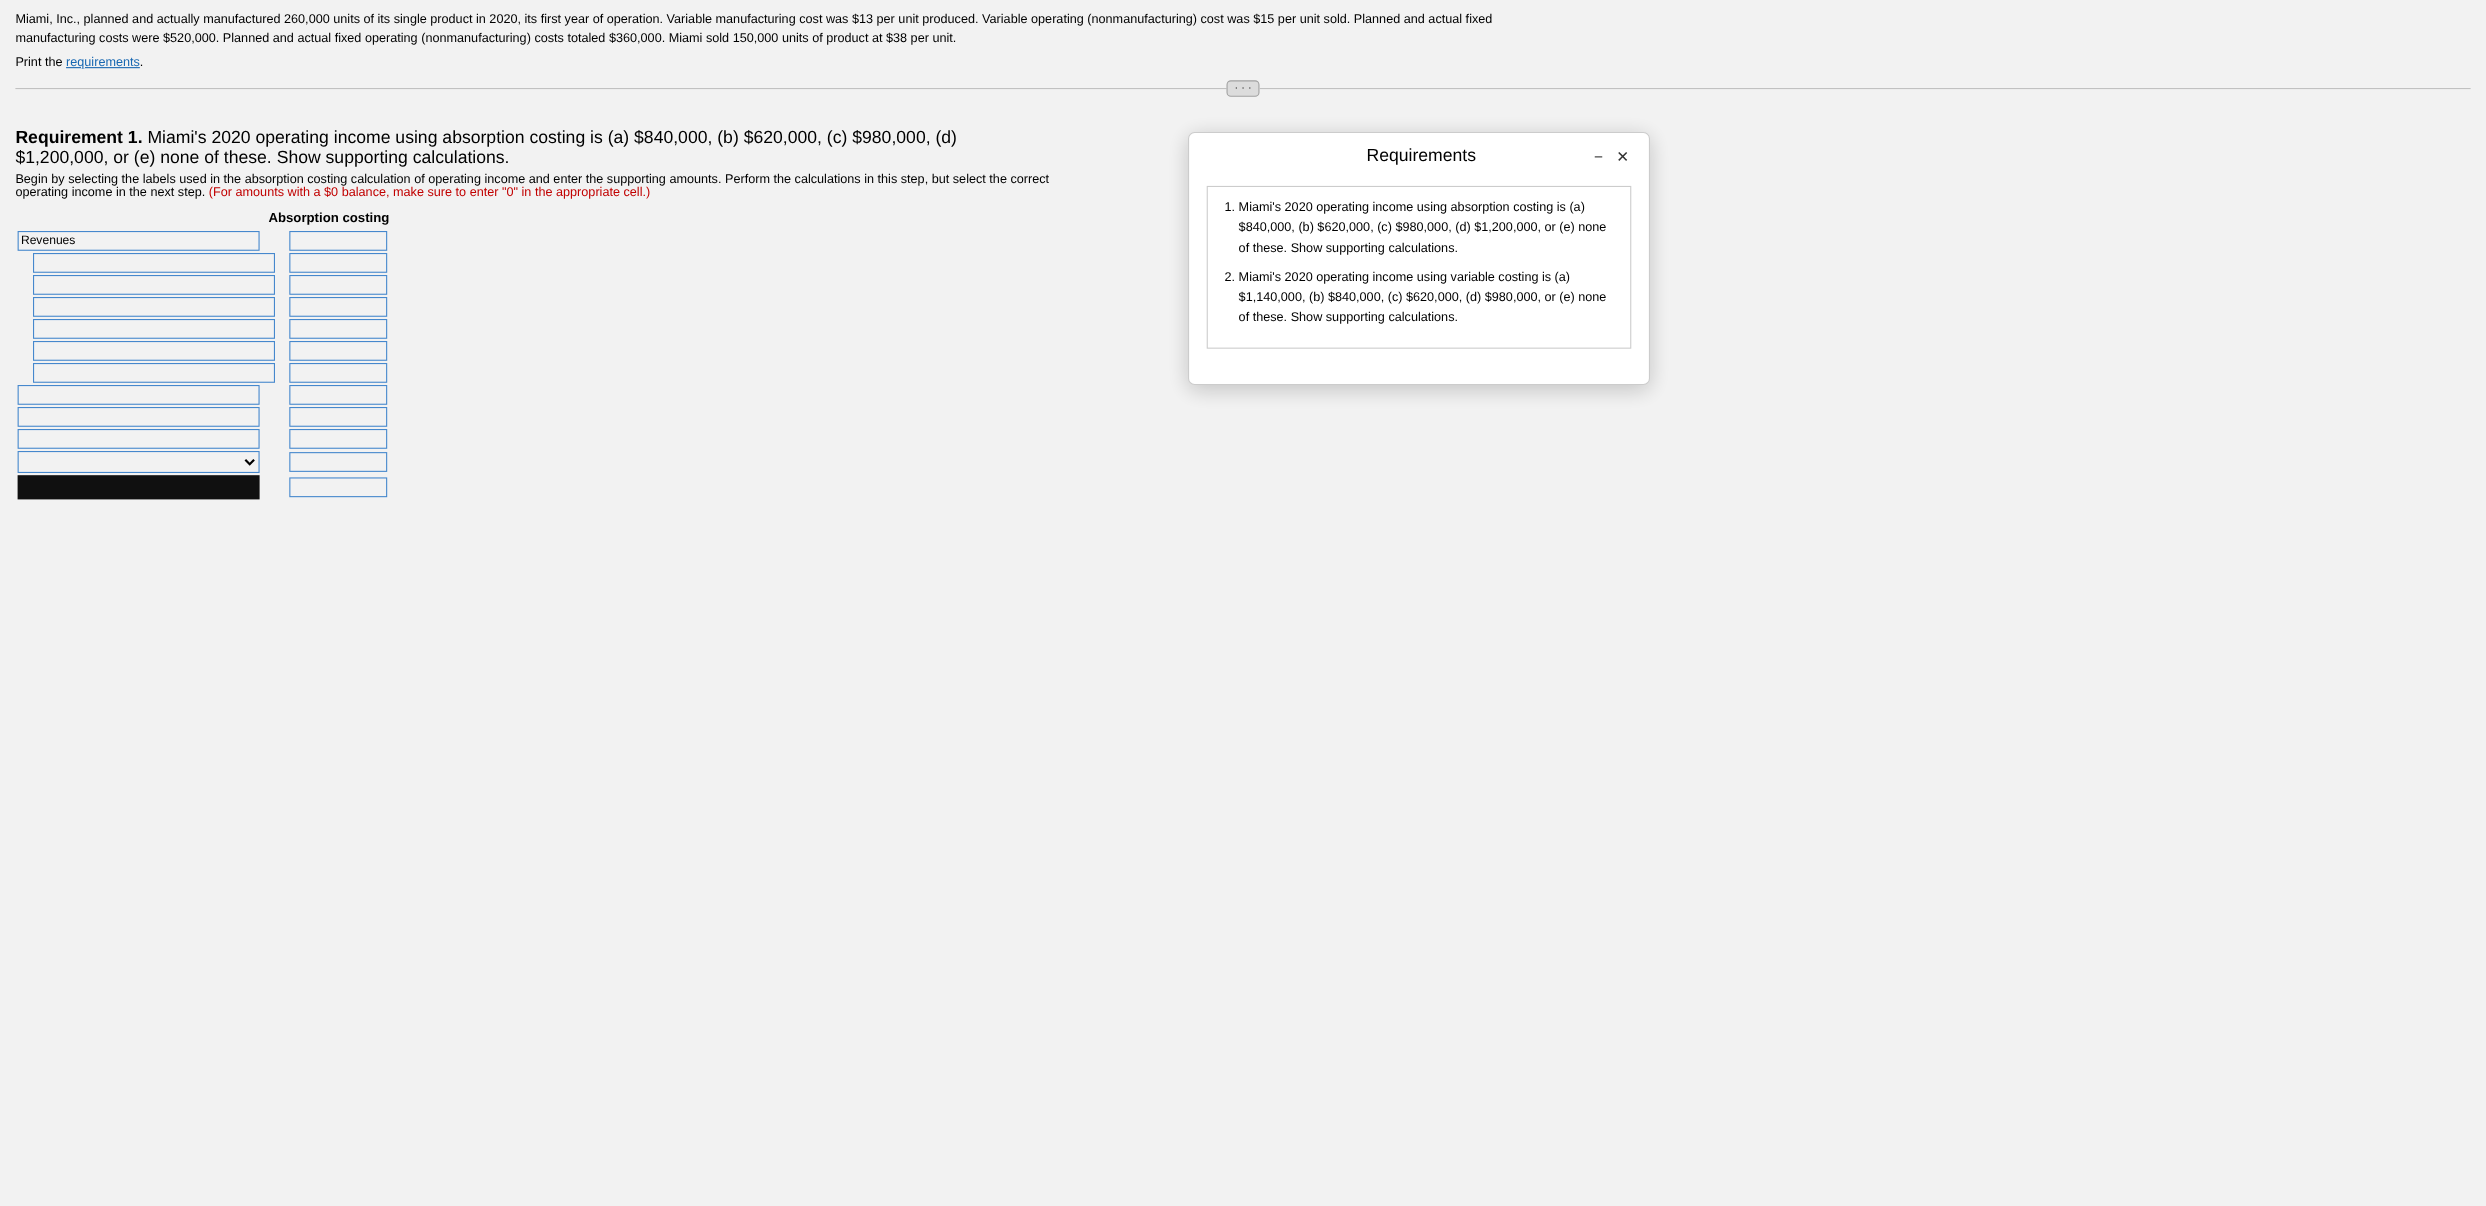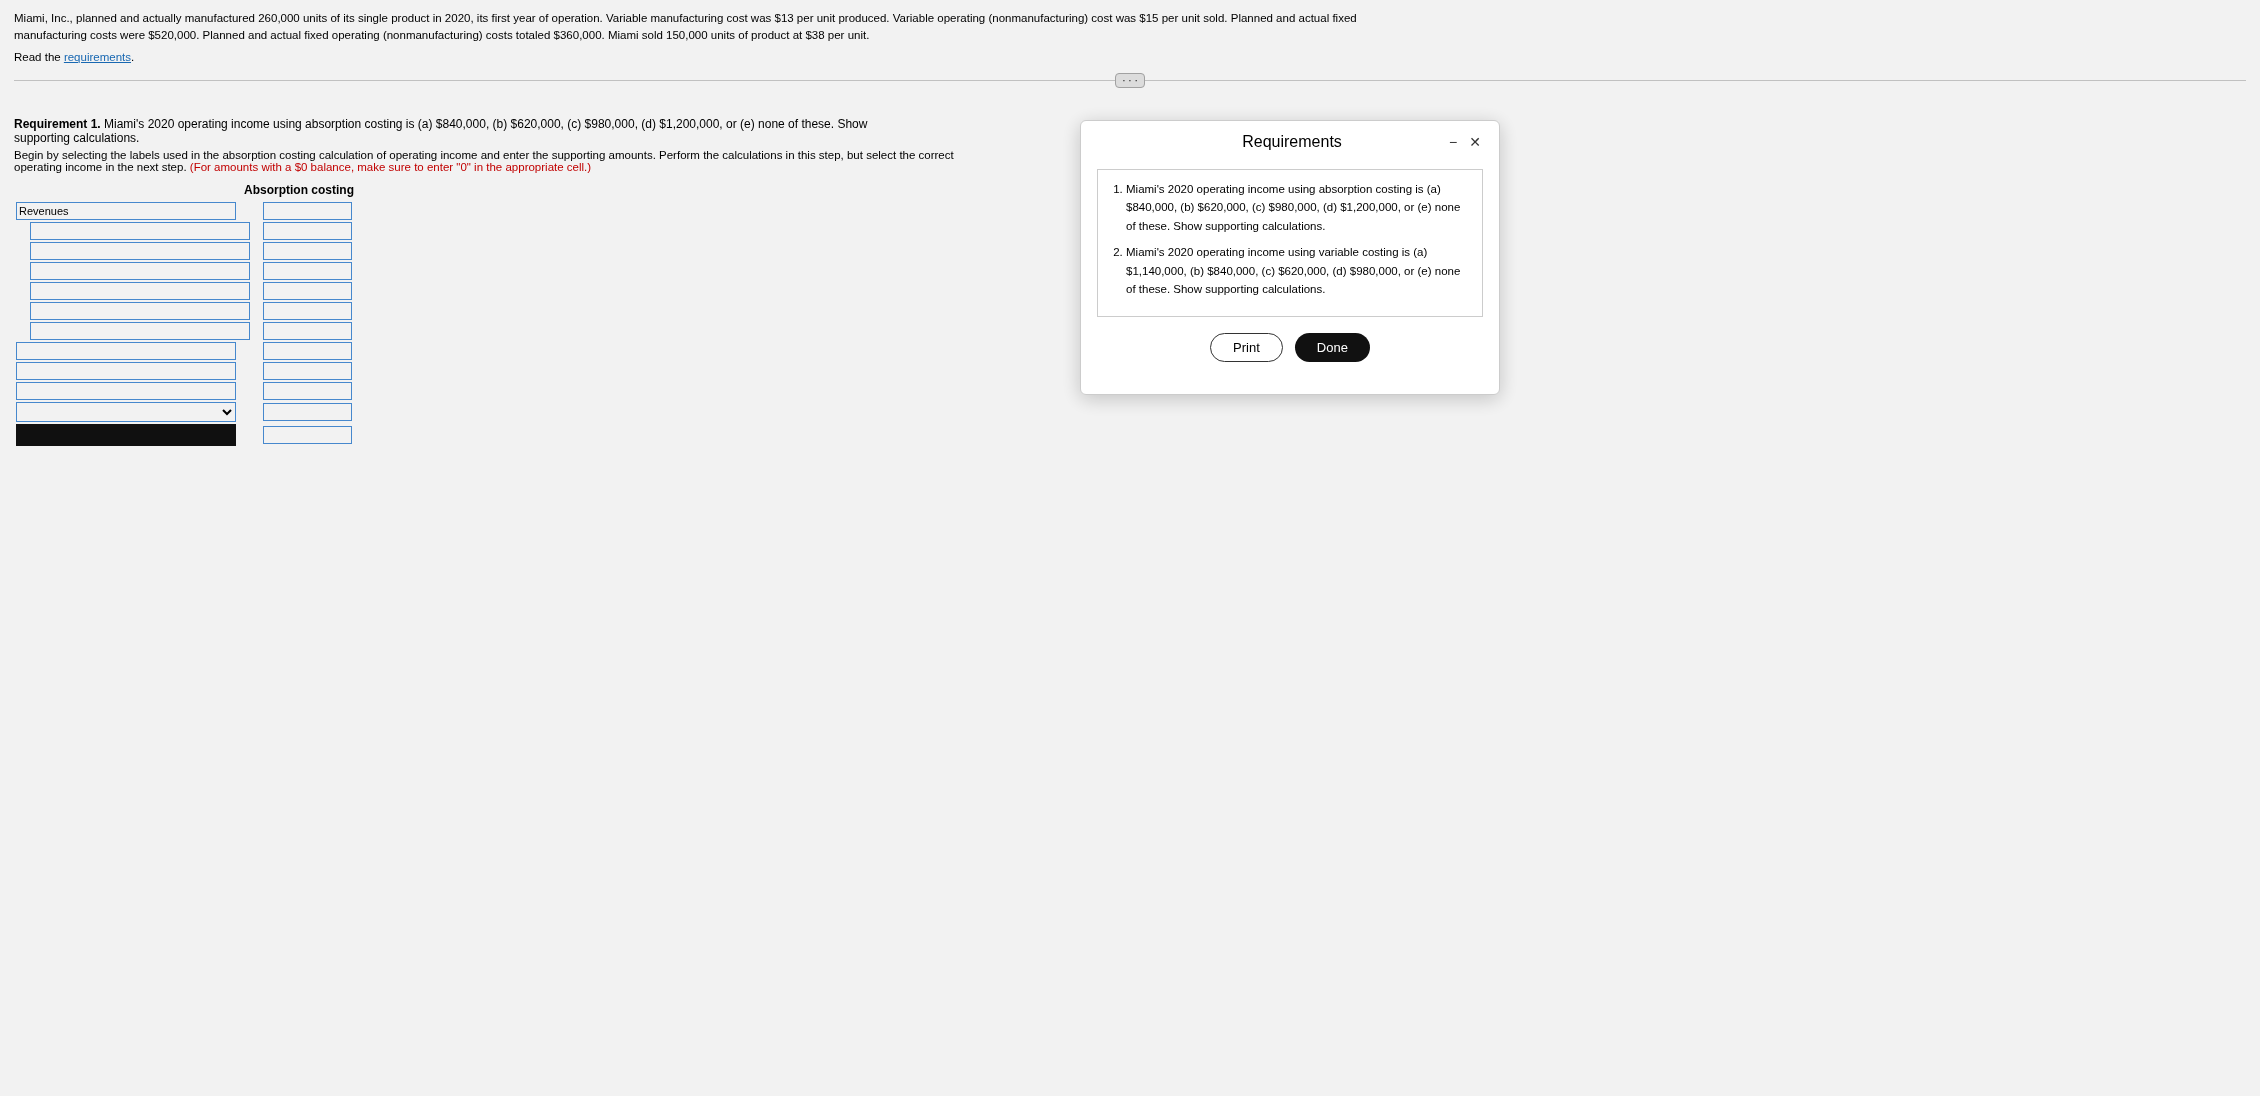"Read the" span { text: Read -> Print }
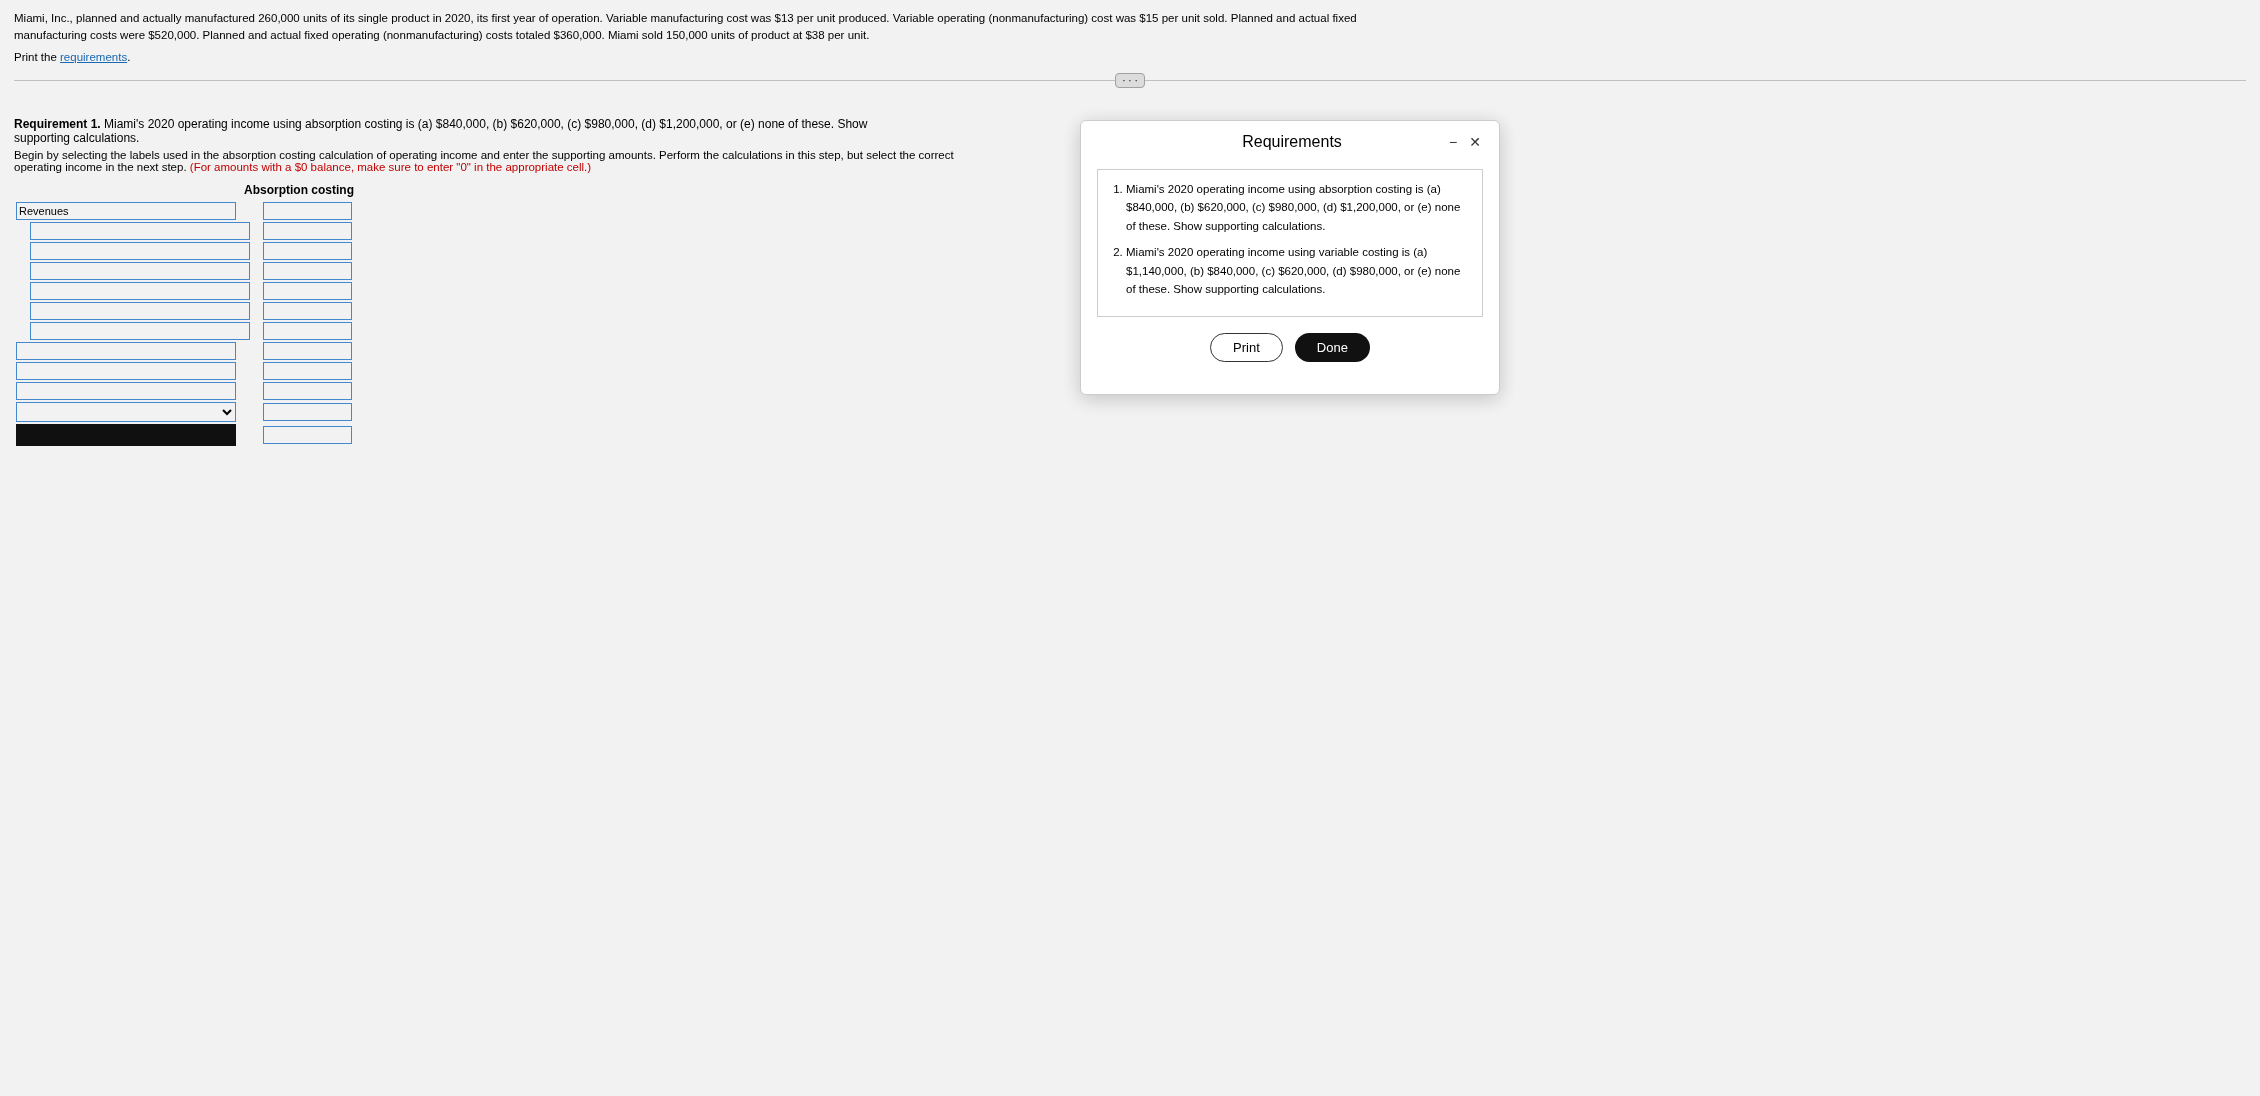"Requirement 1. Miami's 2020 operating" .requirement-header { font-size: 12px -> 16px }
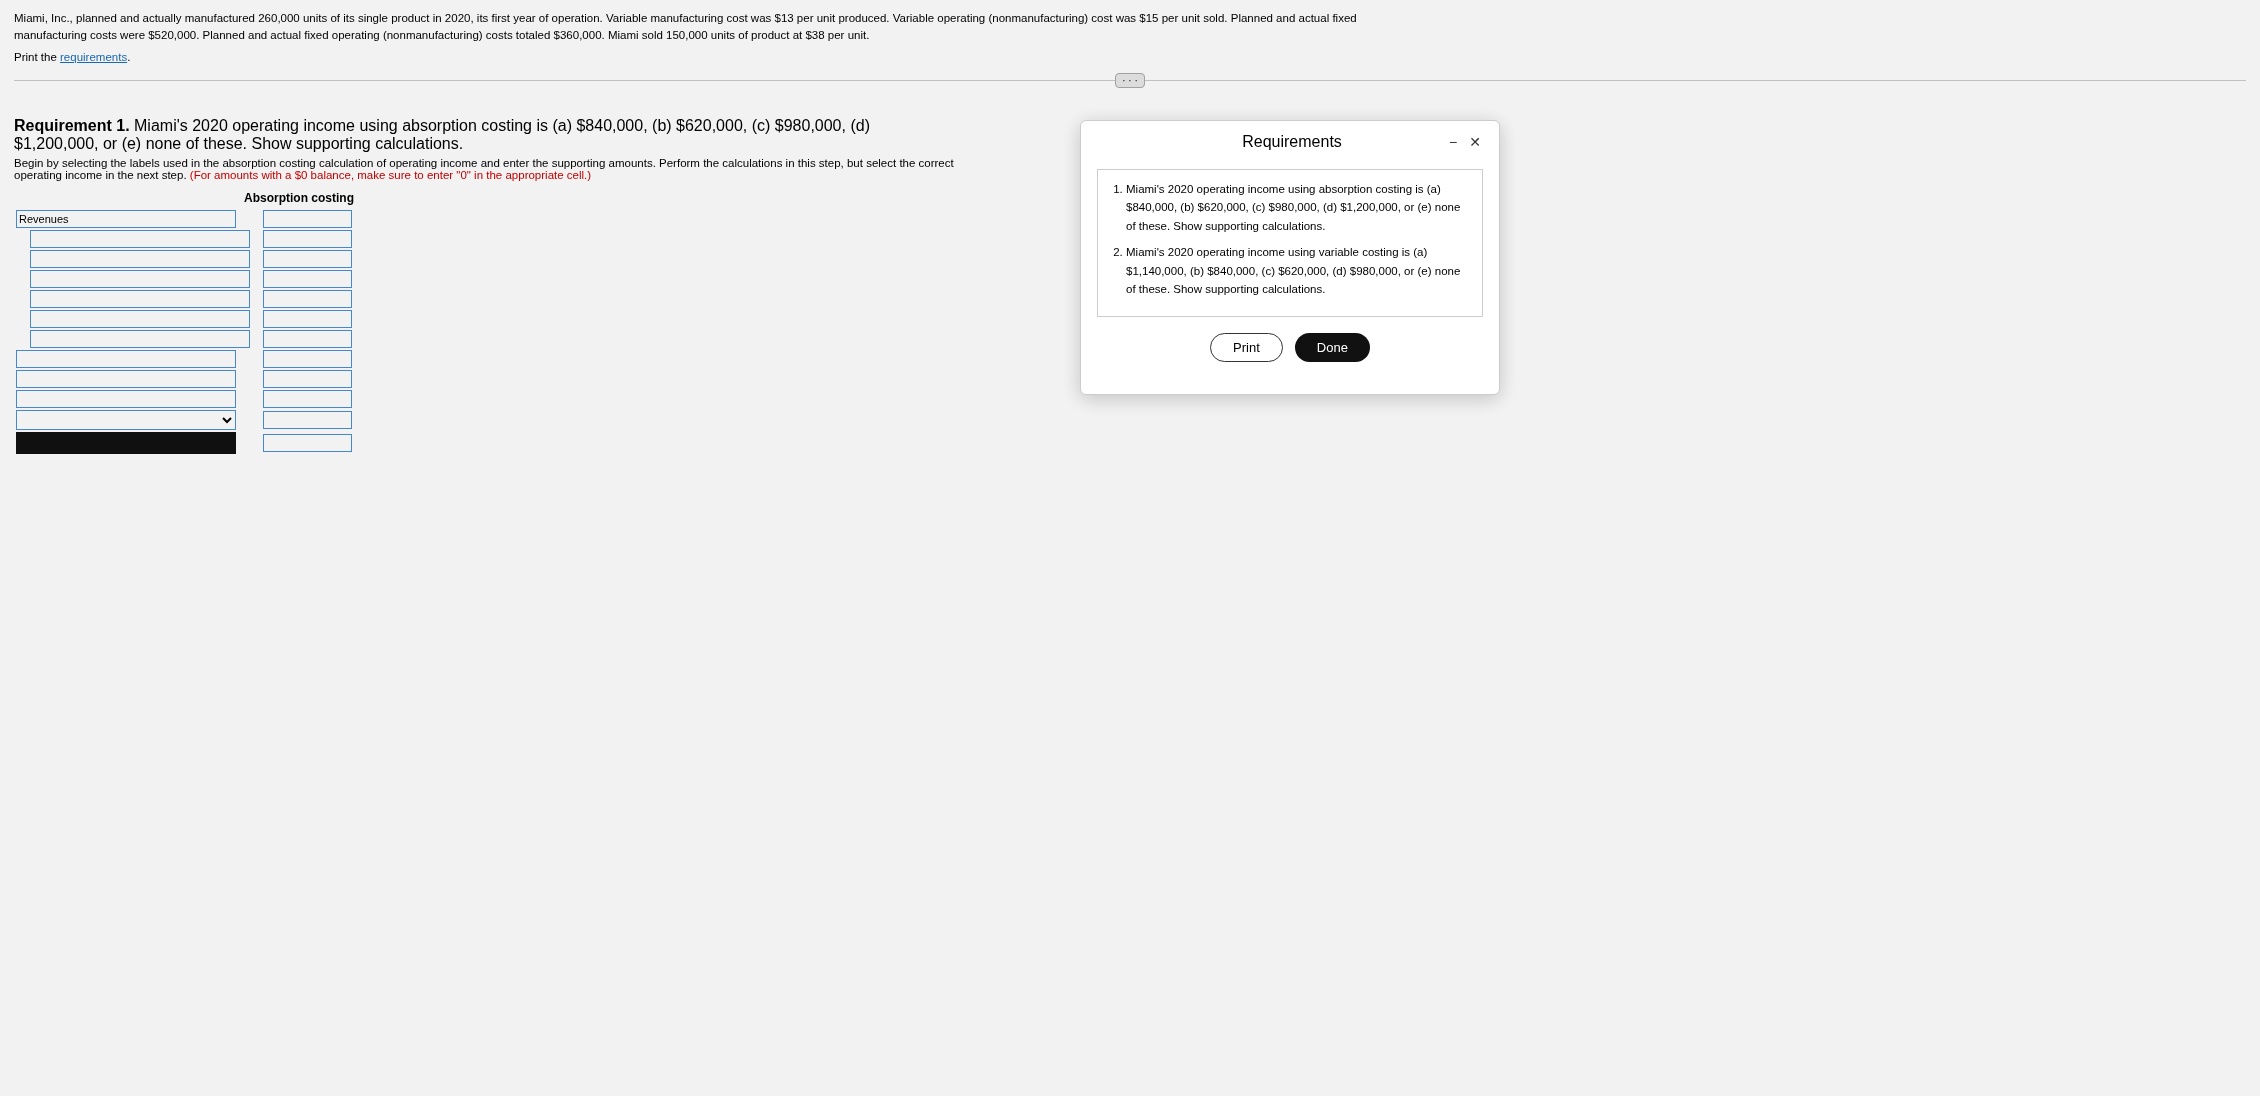"Print" div.modal-footer { html: <div> <button>Print</button> <button>Done</button> </div> -> none }
